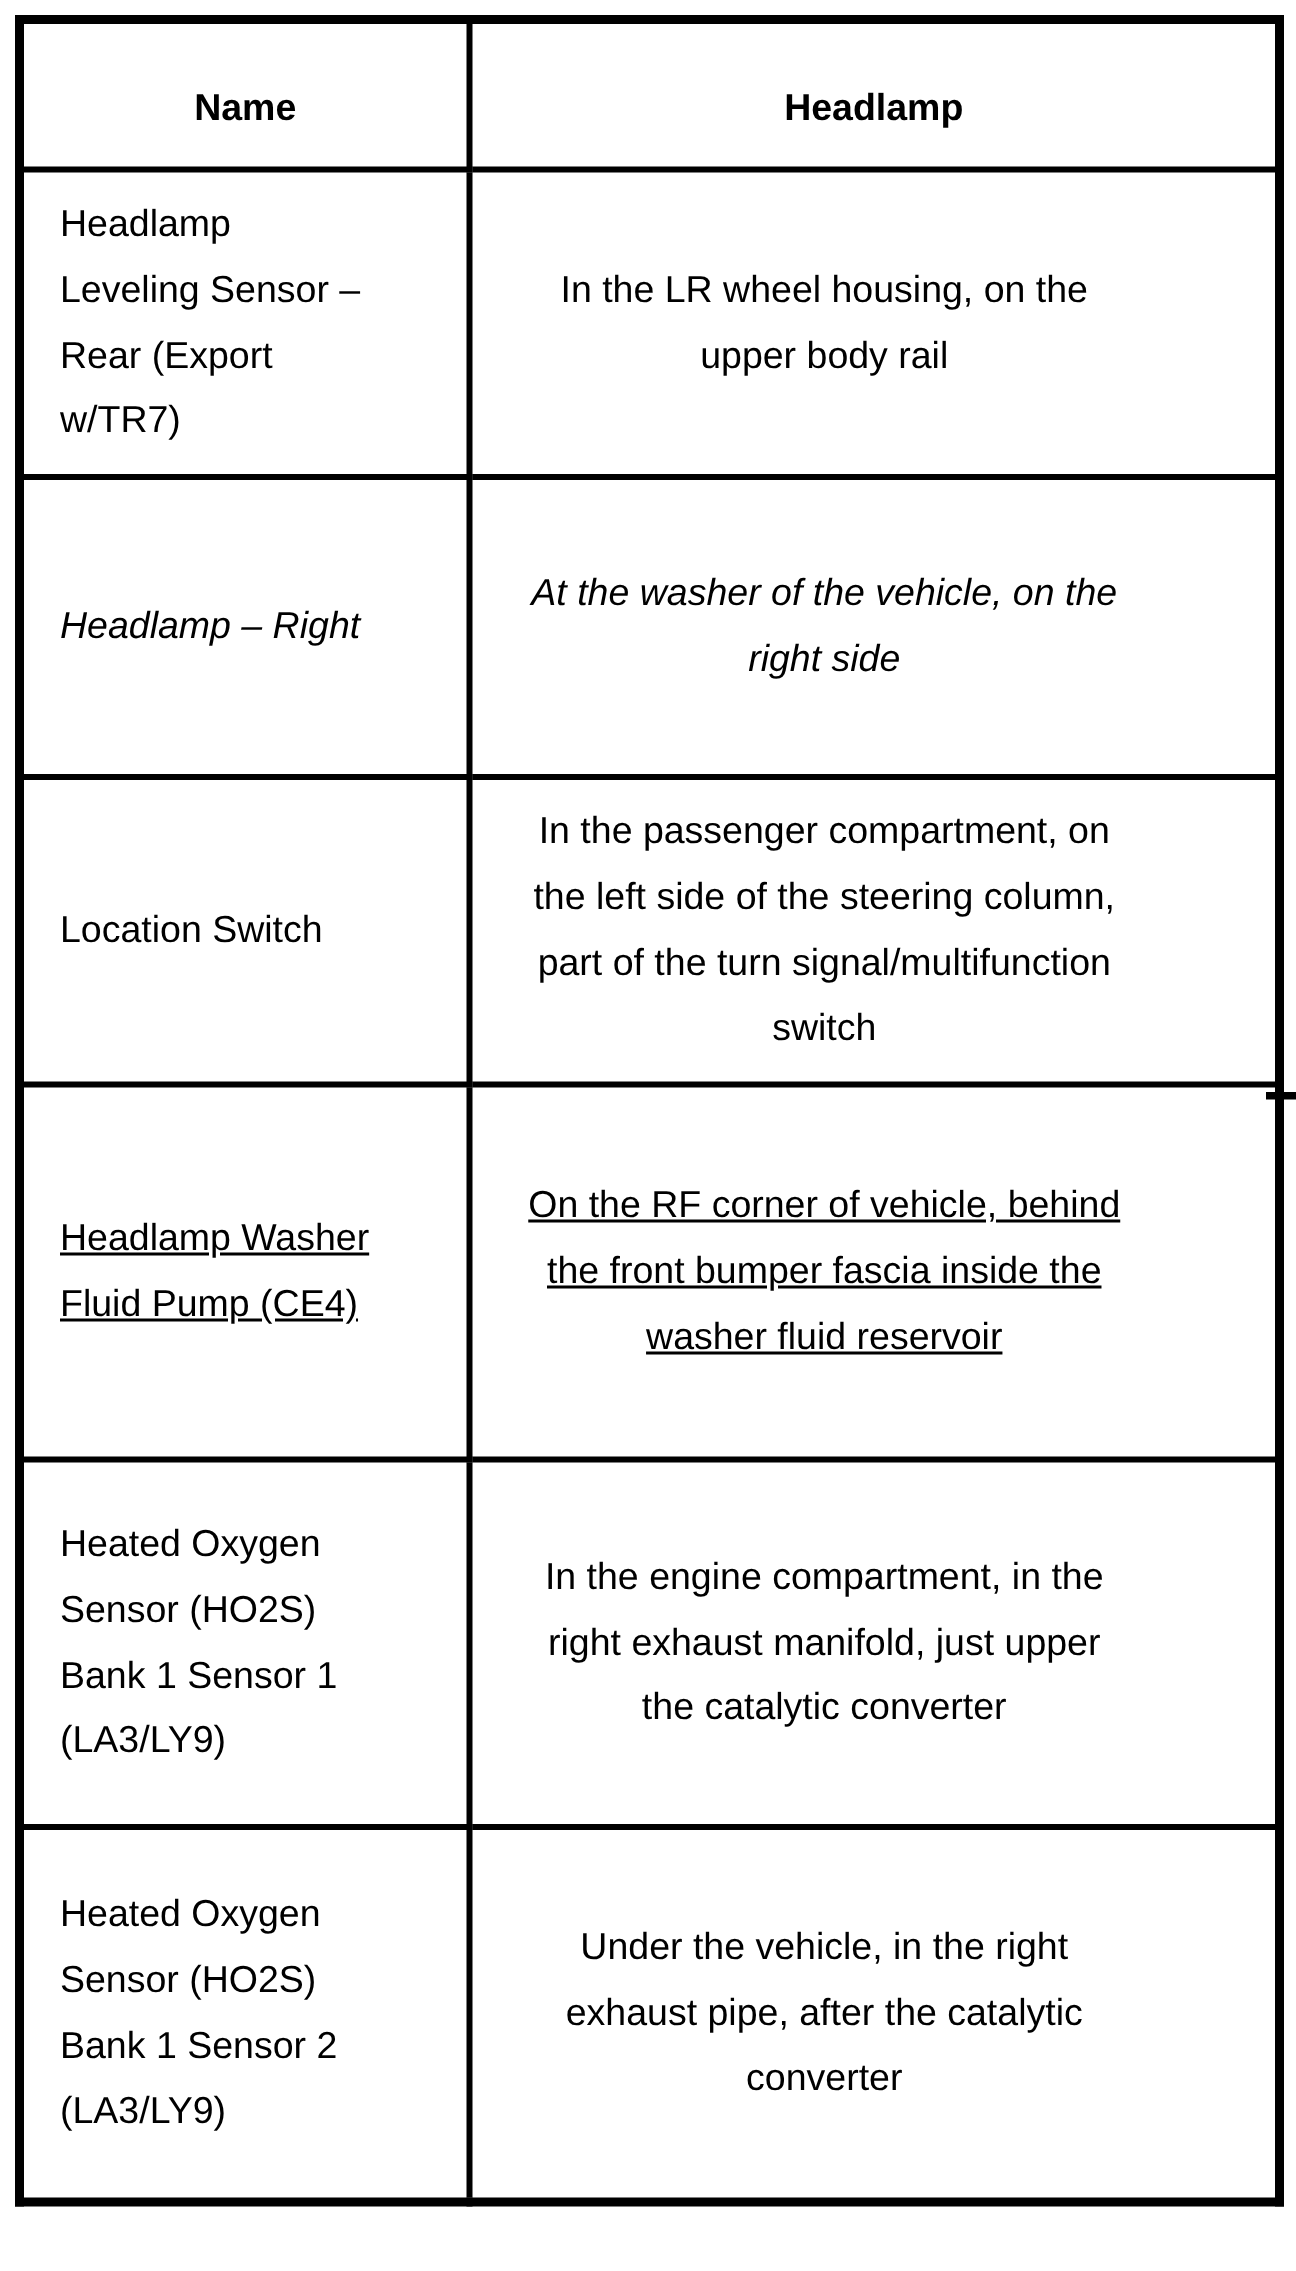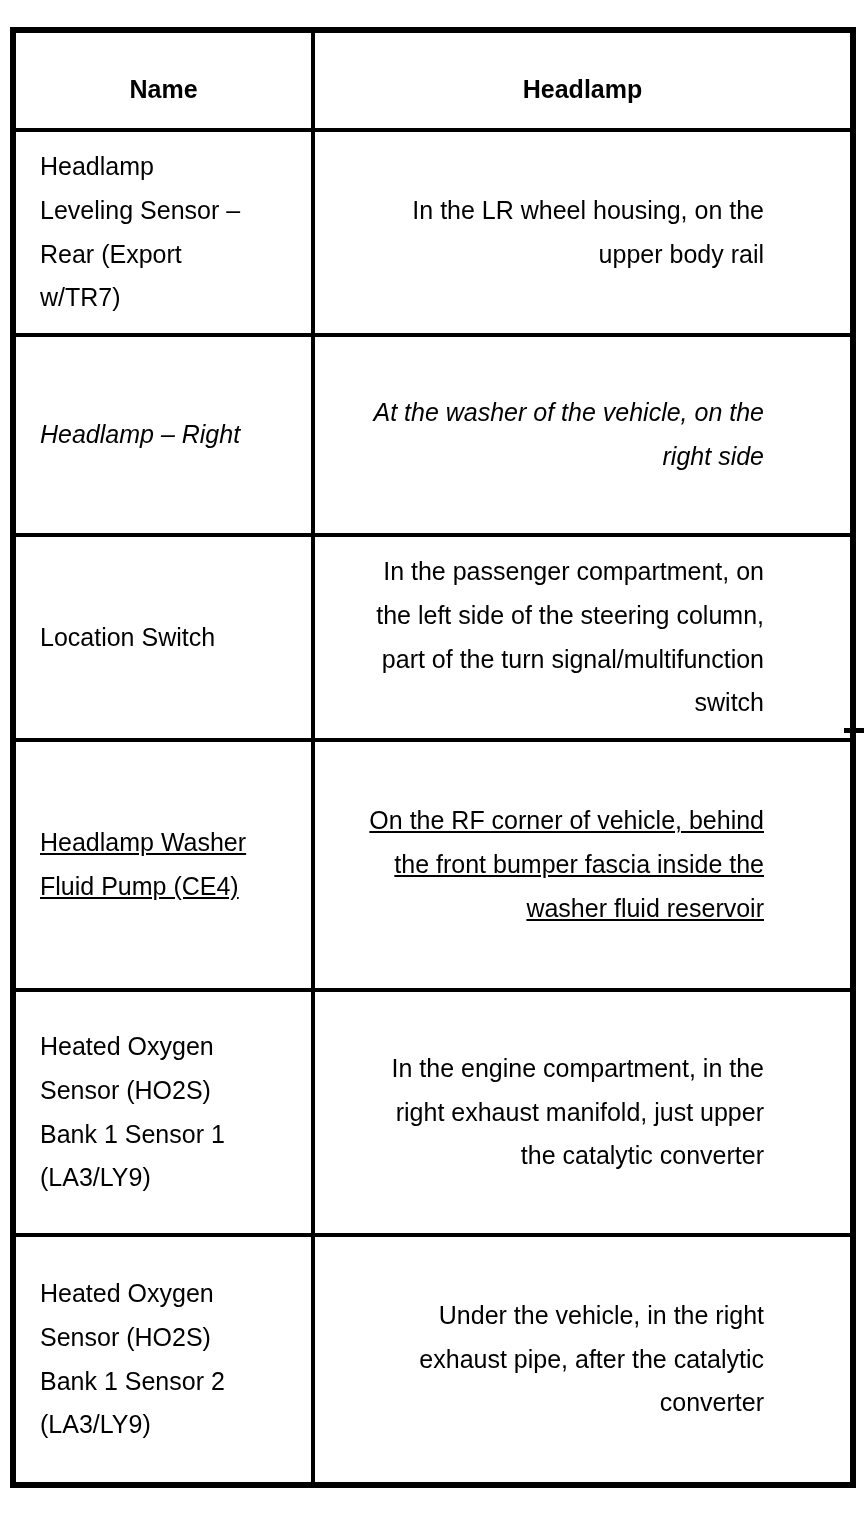"Name" table.loc-table { margin-top: 17px -> none }
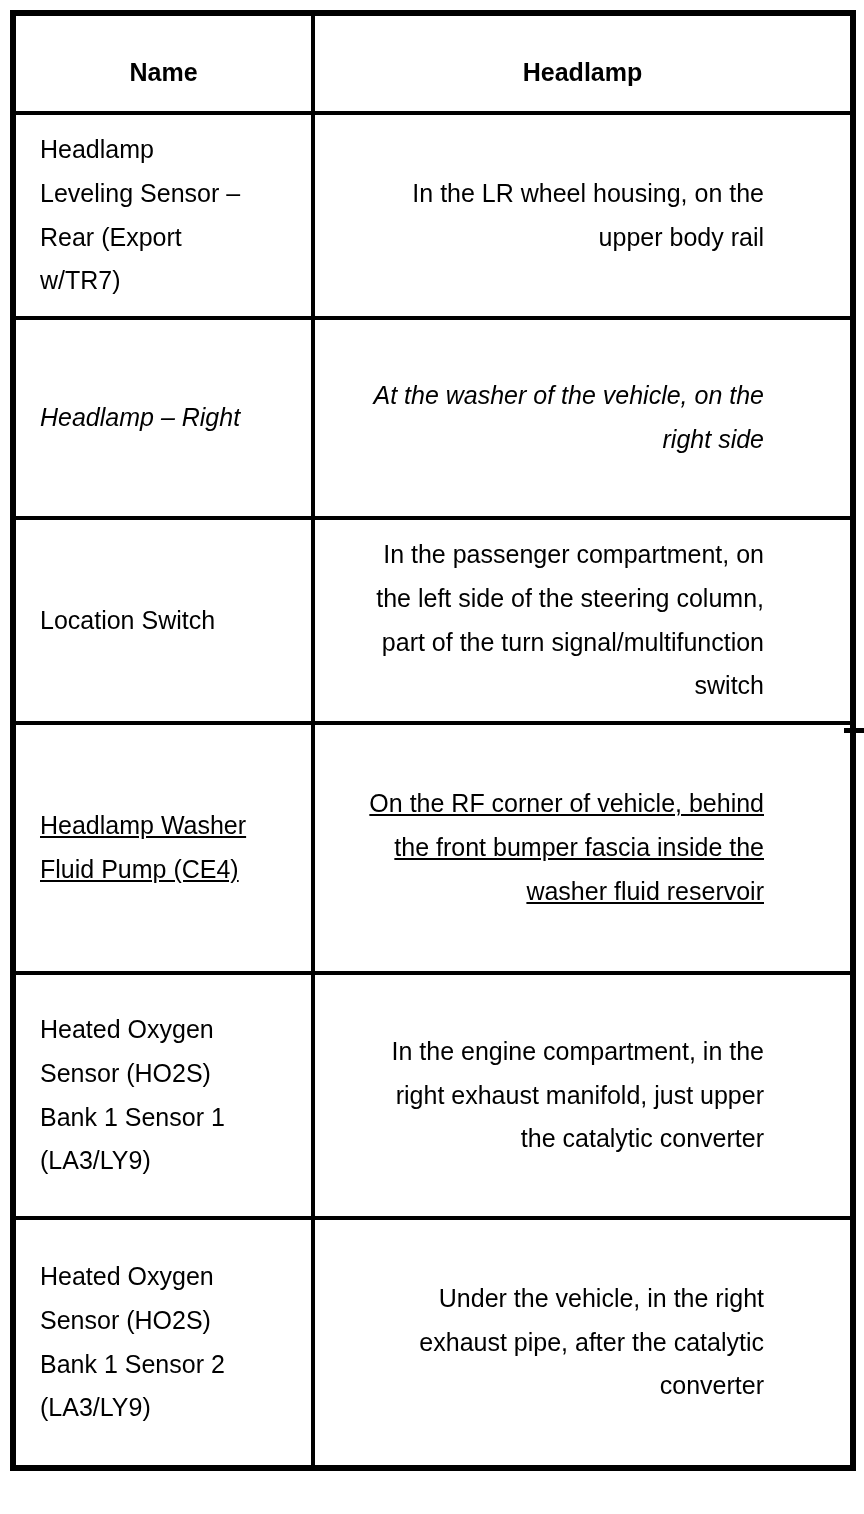"In the LR wheel housing," td.location-cell { text-align: right -> center }
